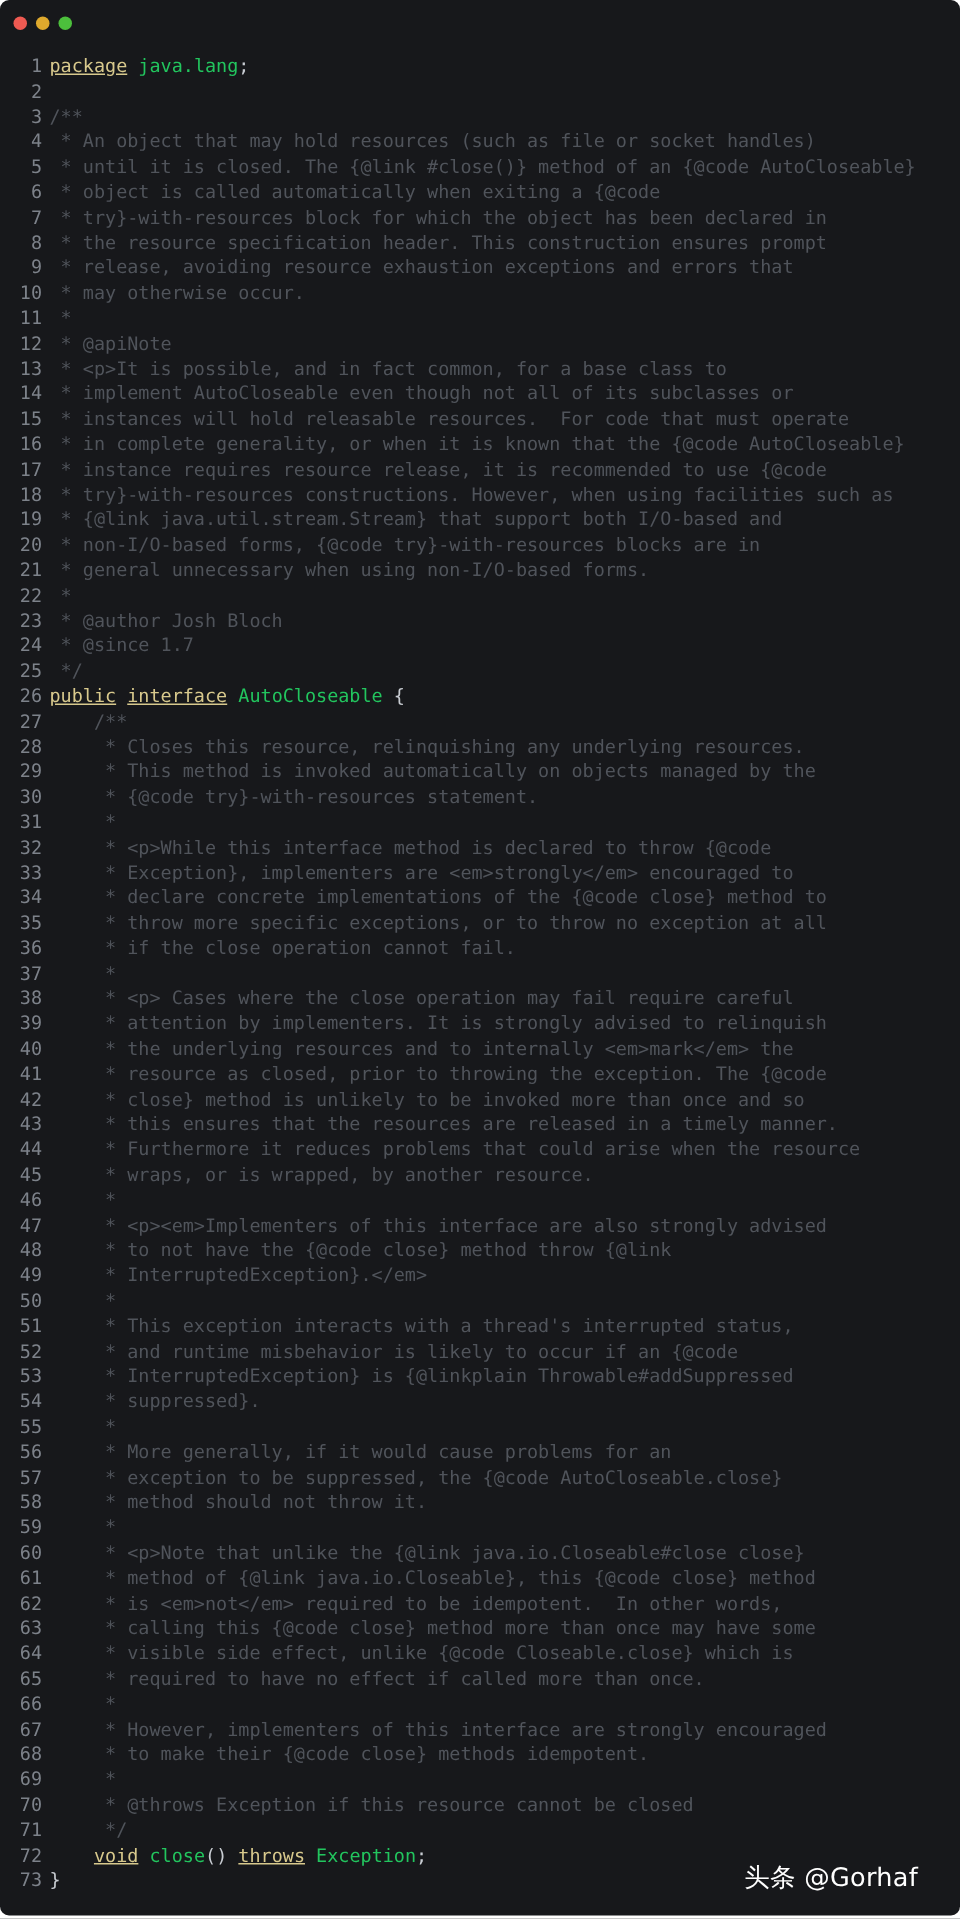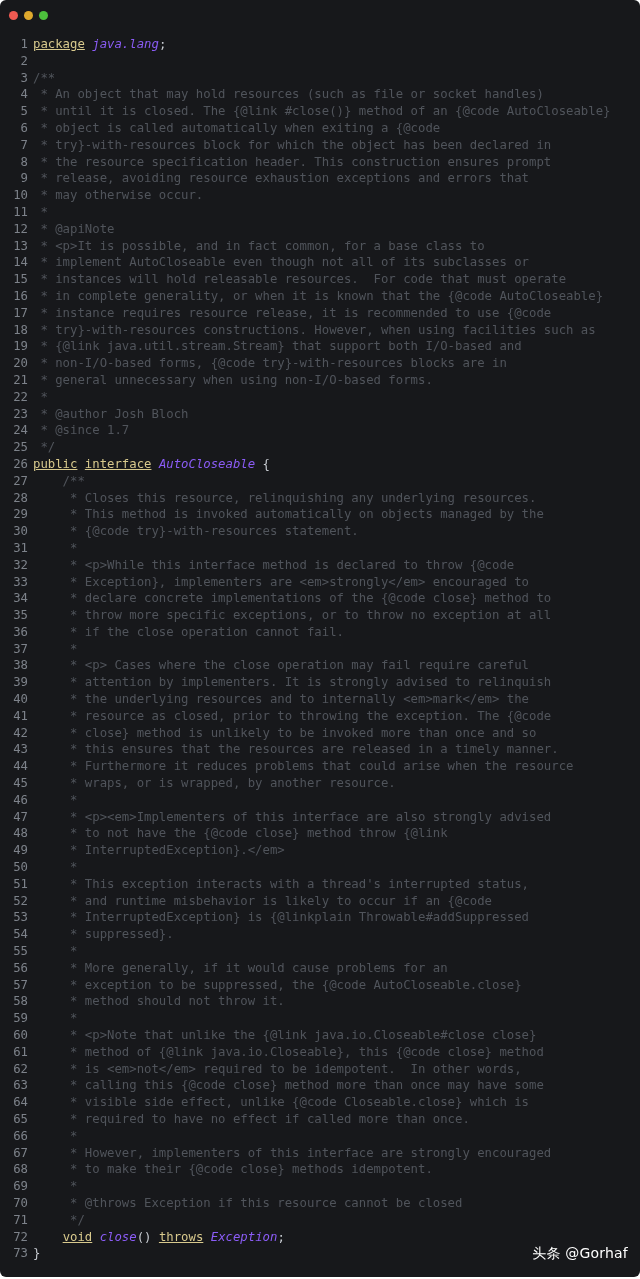"java.lang" .id { color: #8b5cf6 -> #22c55e; font-style: italic -> none }
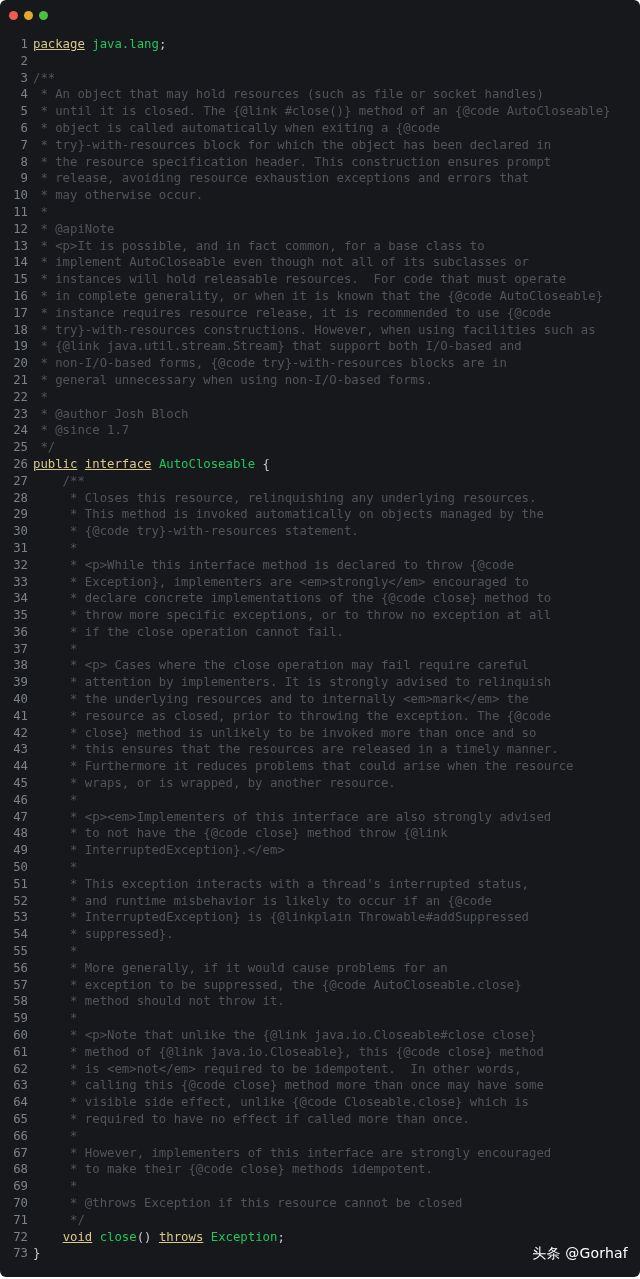"头条 @Gorhaf" .watermark { font-size: 14px -> 17px; right: 12px -> 28px }
